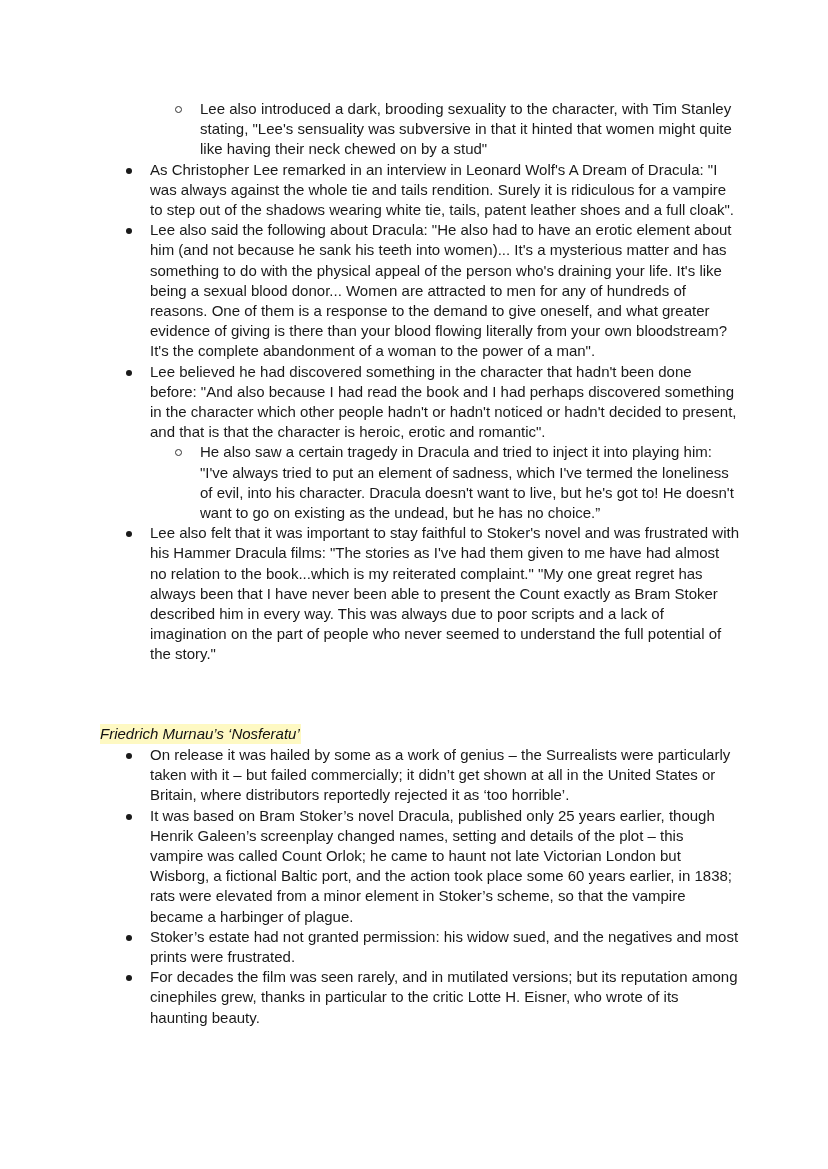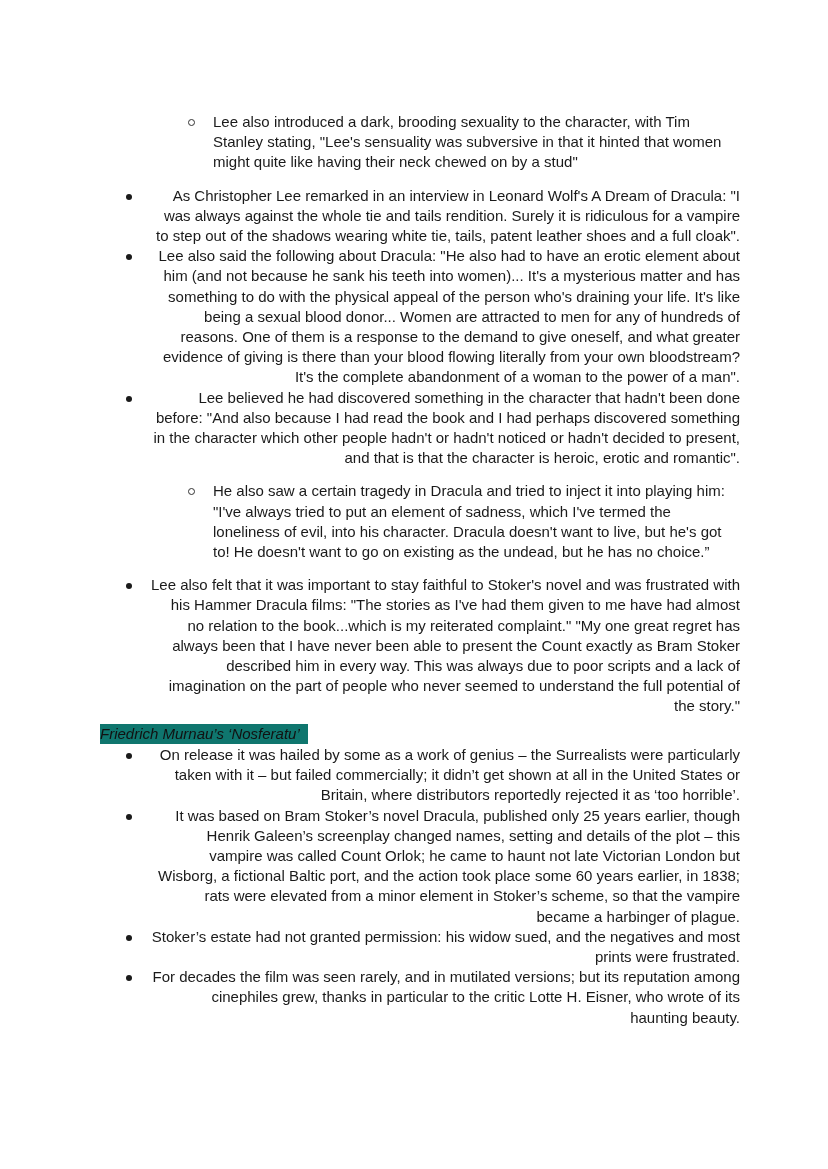"Lee also introduced a dark," li.l2 { margin: 13px -> 0 }
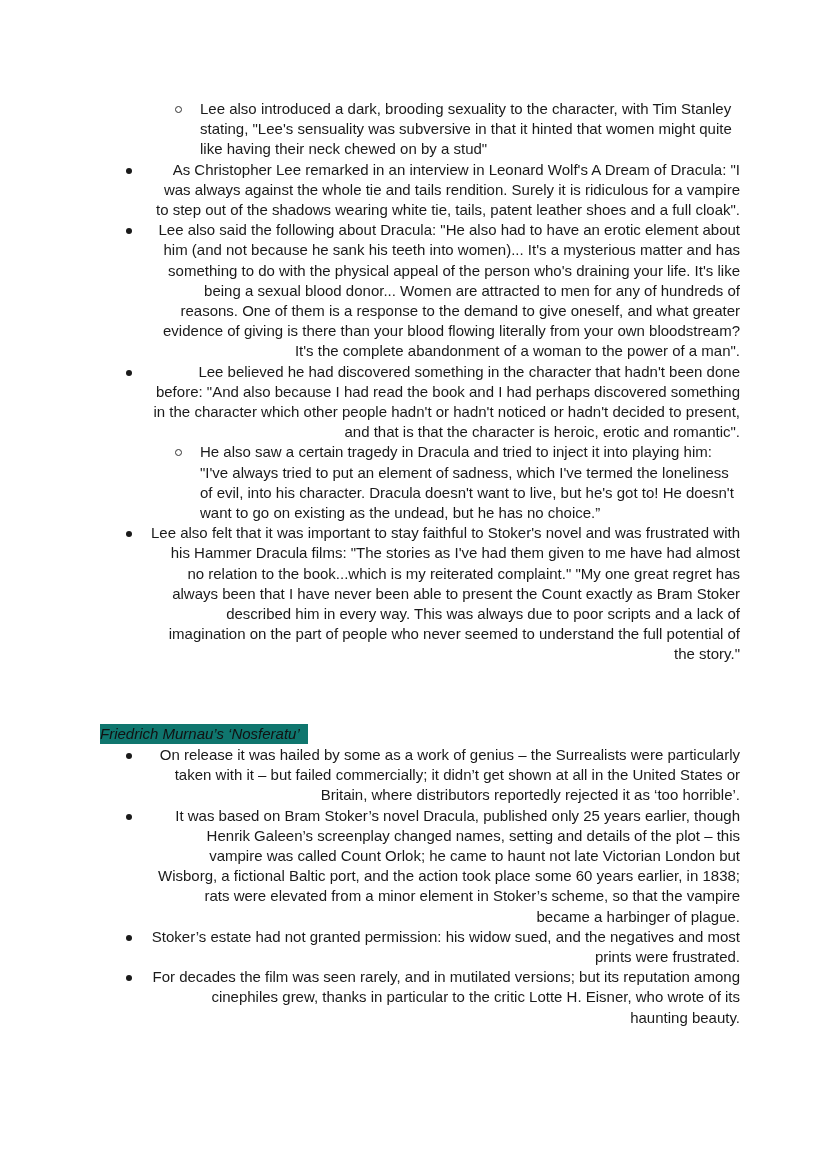"As Christopher Lee remarked in" li.l1 { text-align: right -> none }
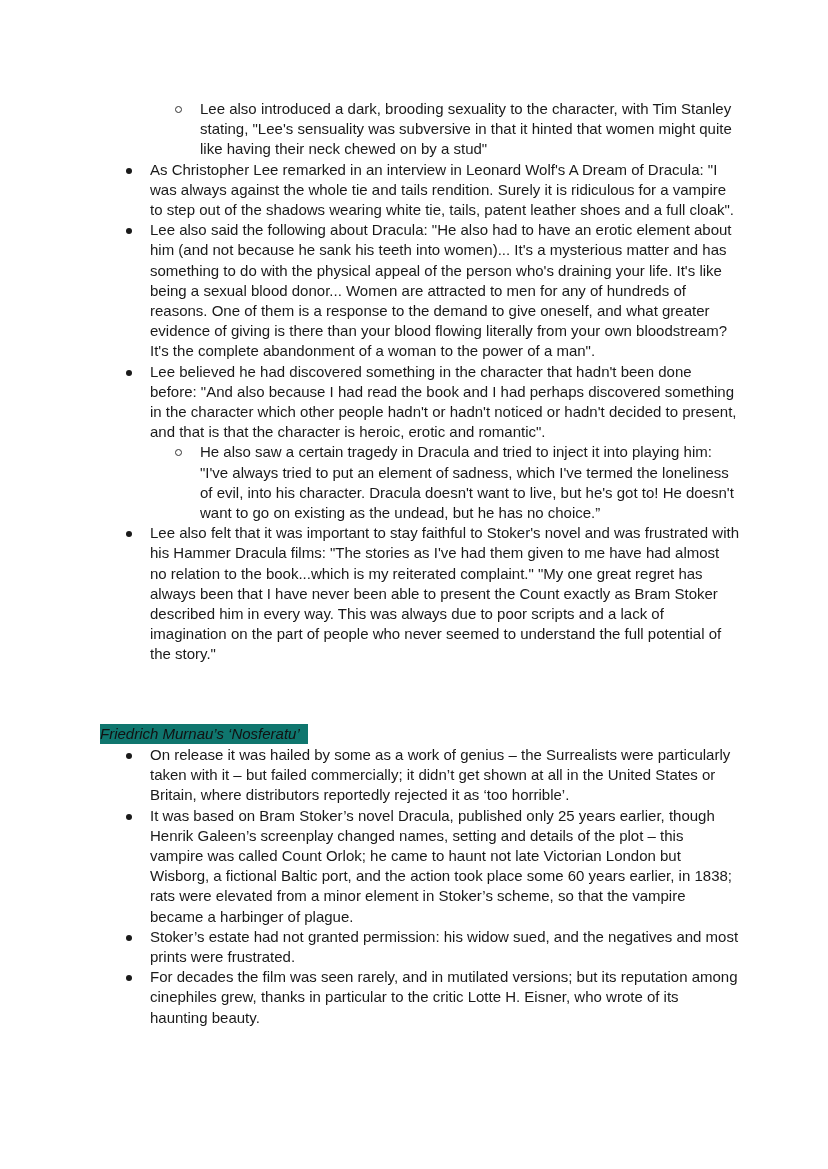"Friedrich Murnau’s ‘Nosferatu’" .heading { background: #0f766e -> #fef9c3; padding: 0 8px 0 0 -> 0 1px 0 0 }
